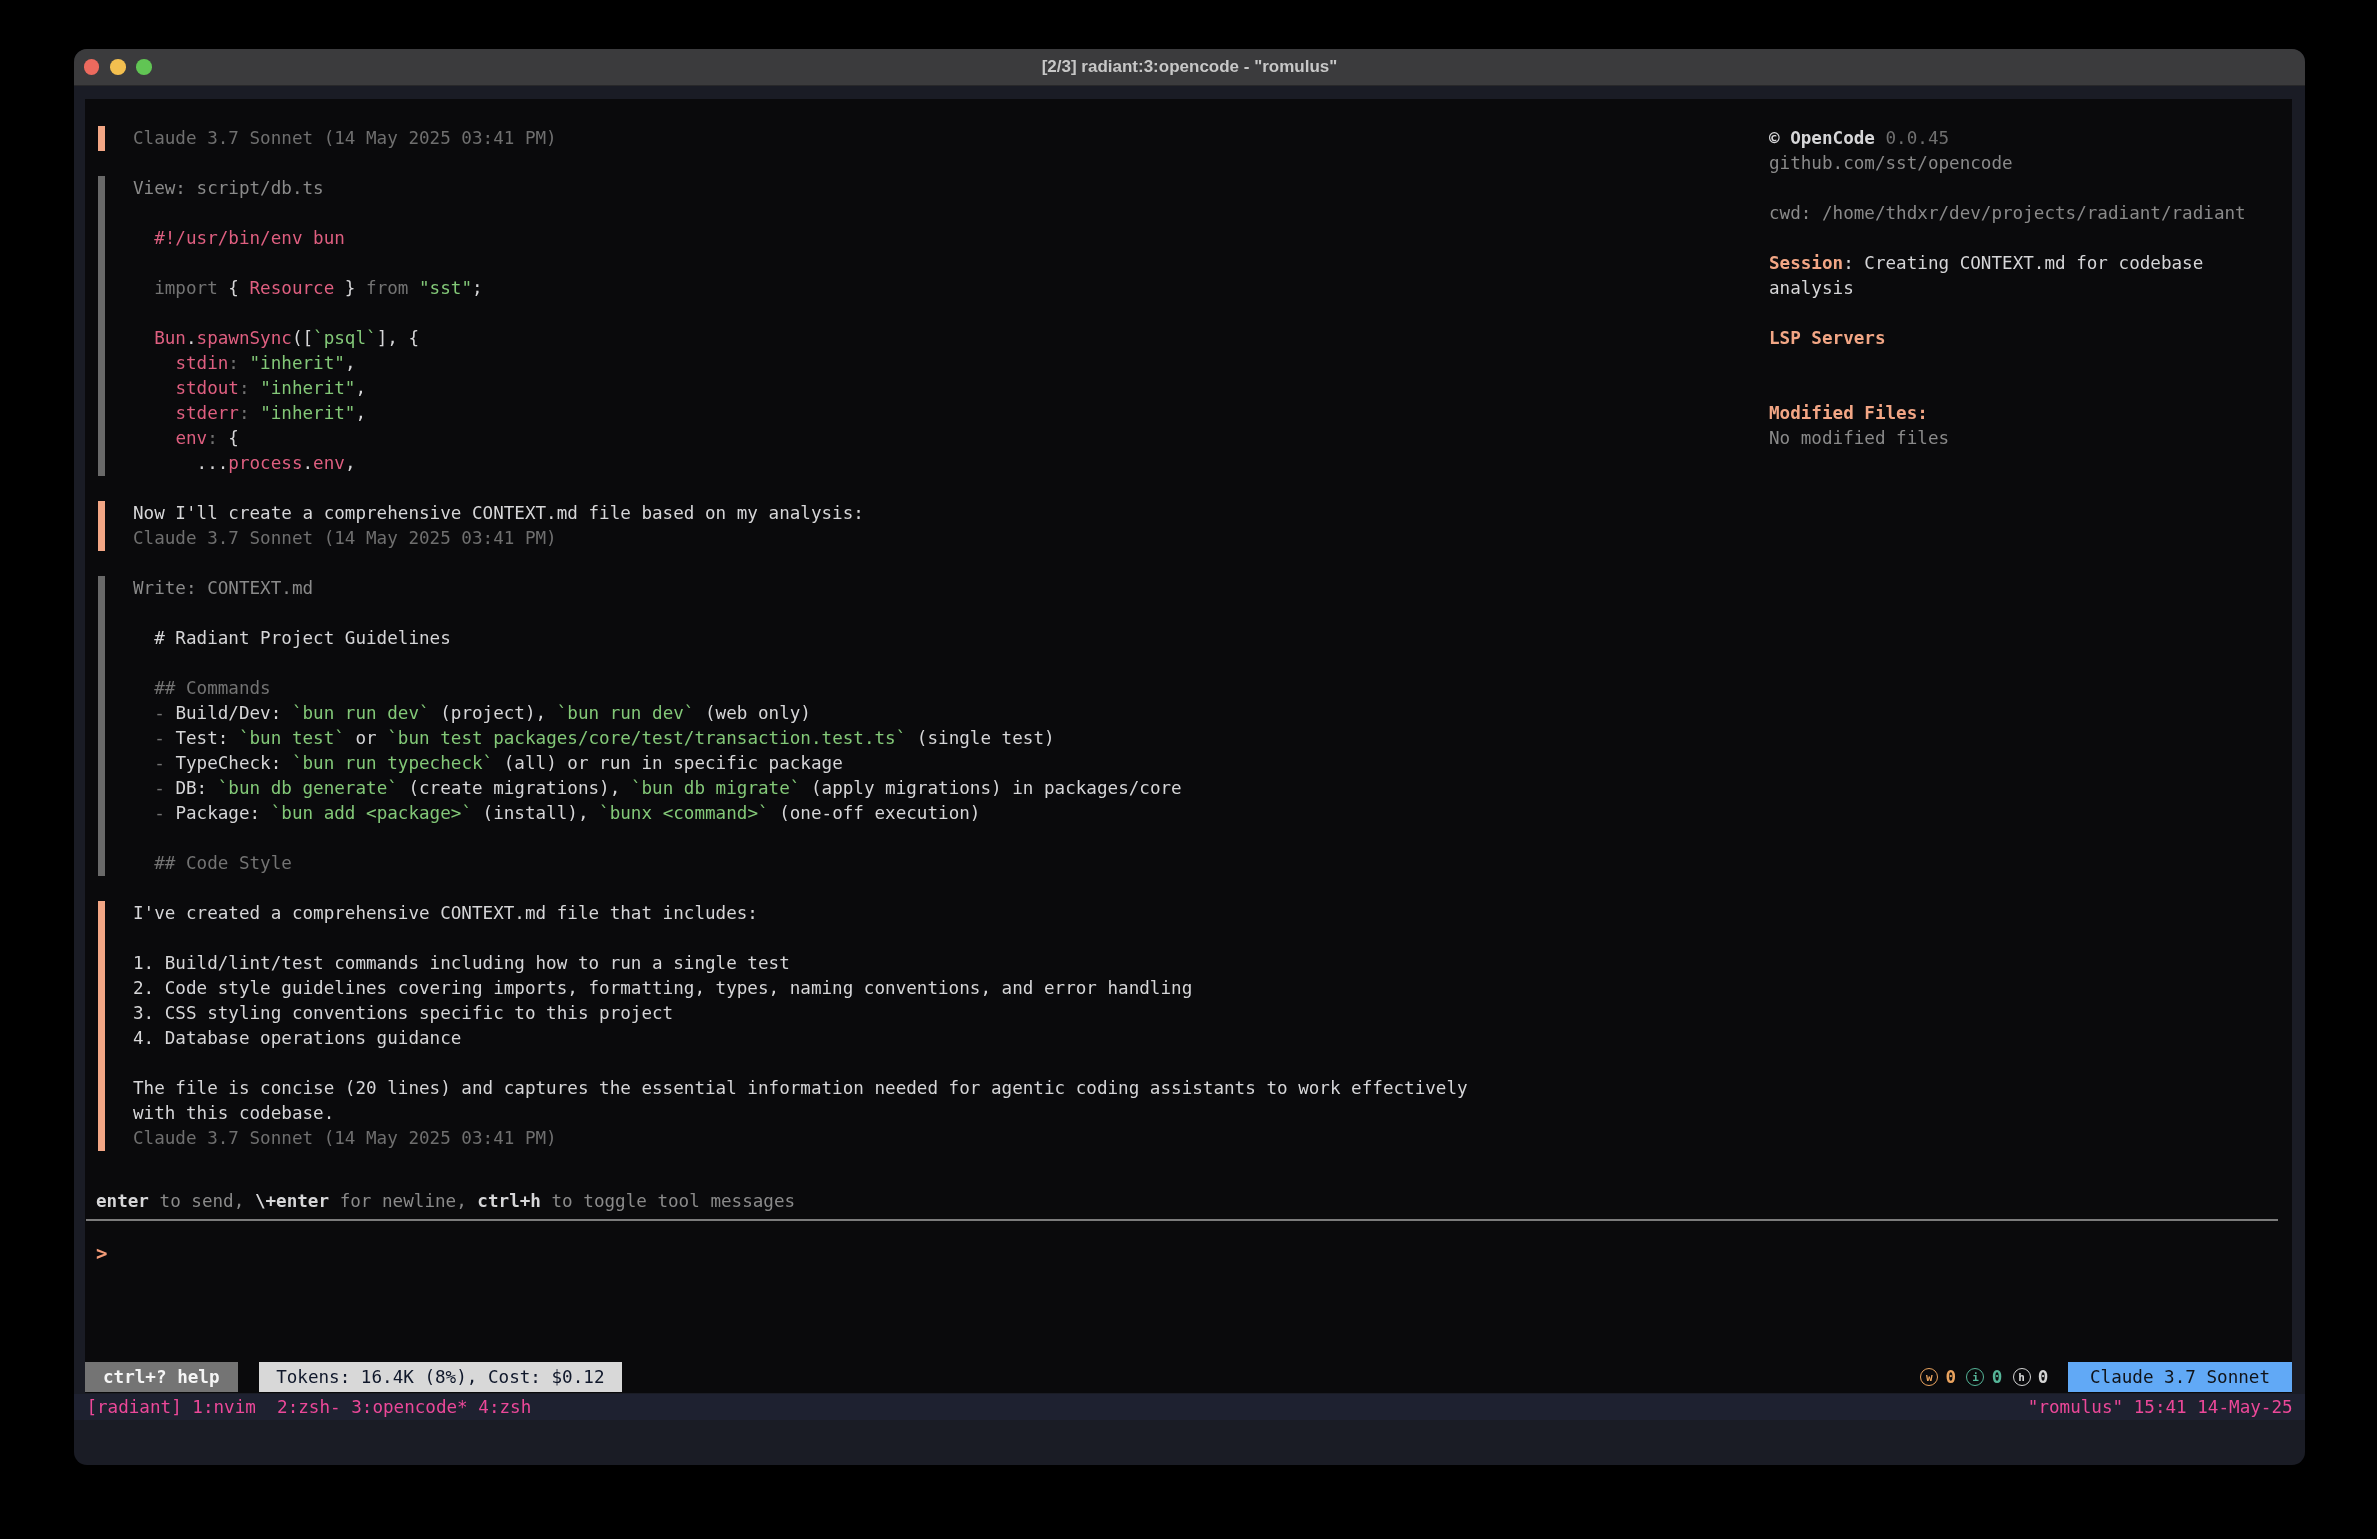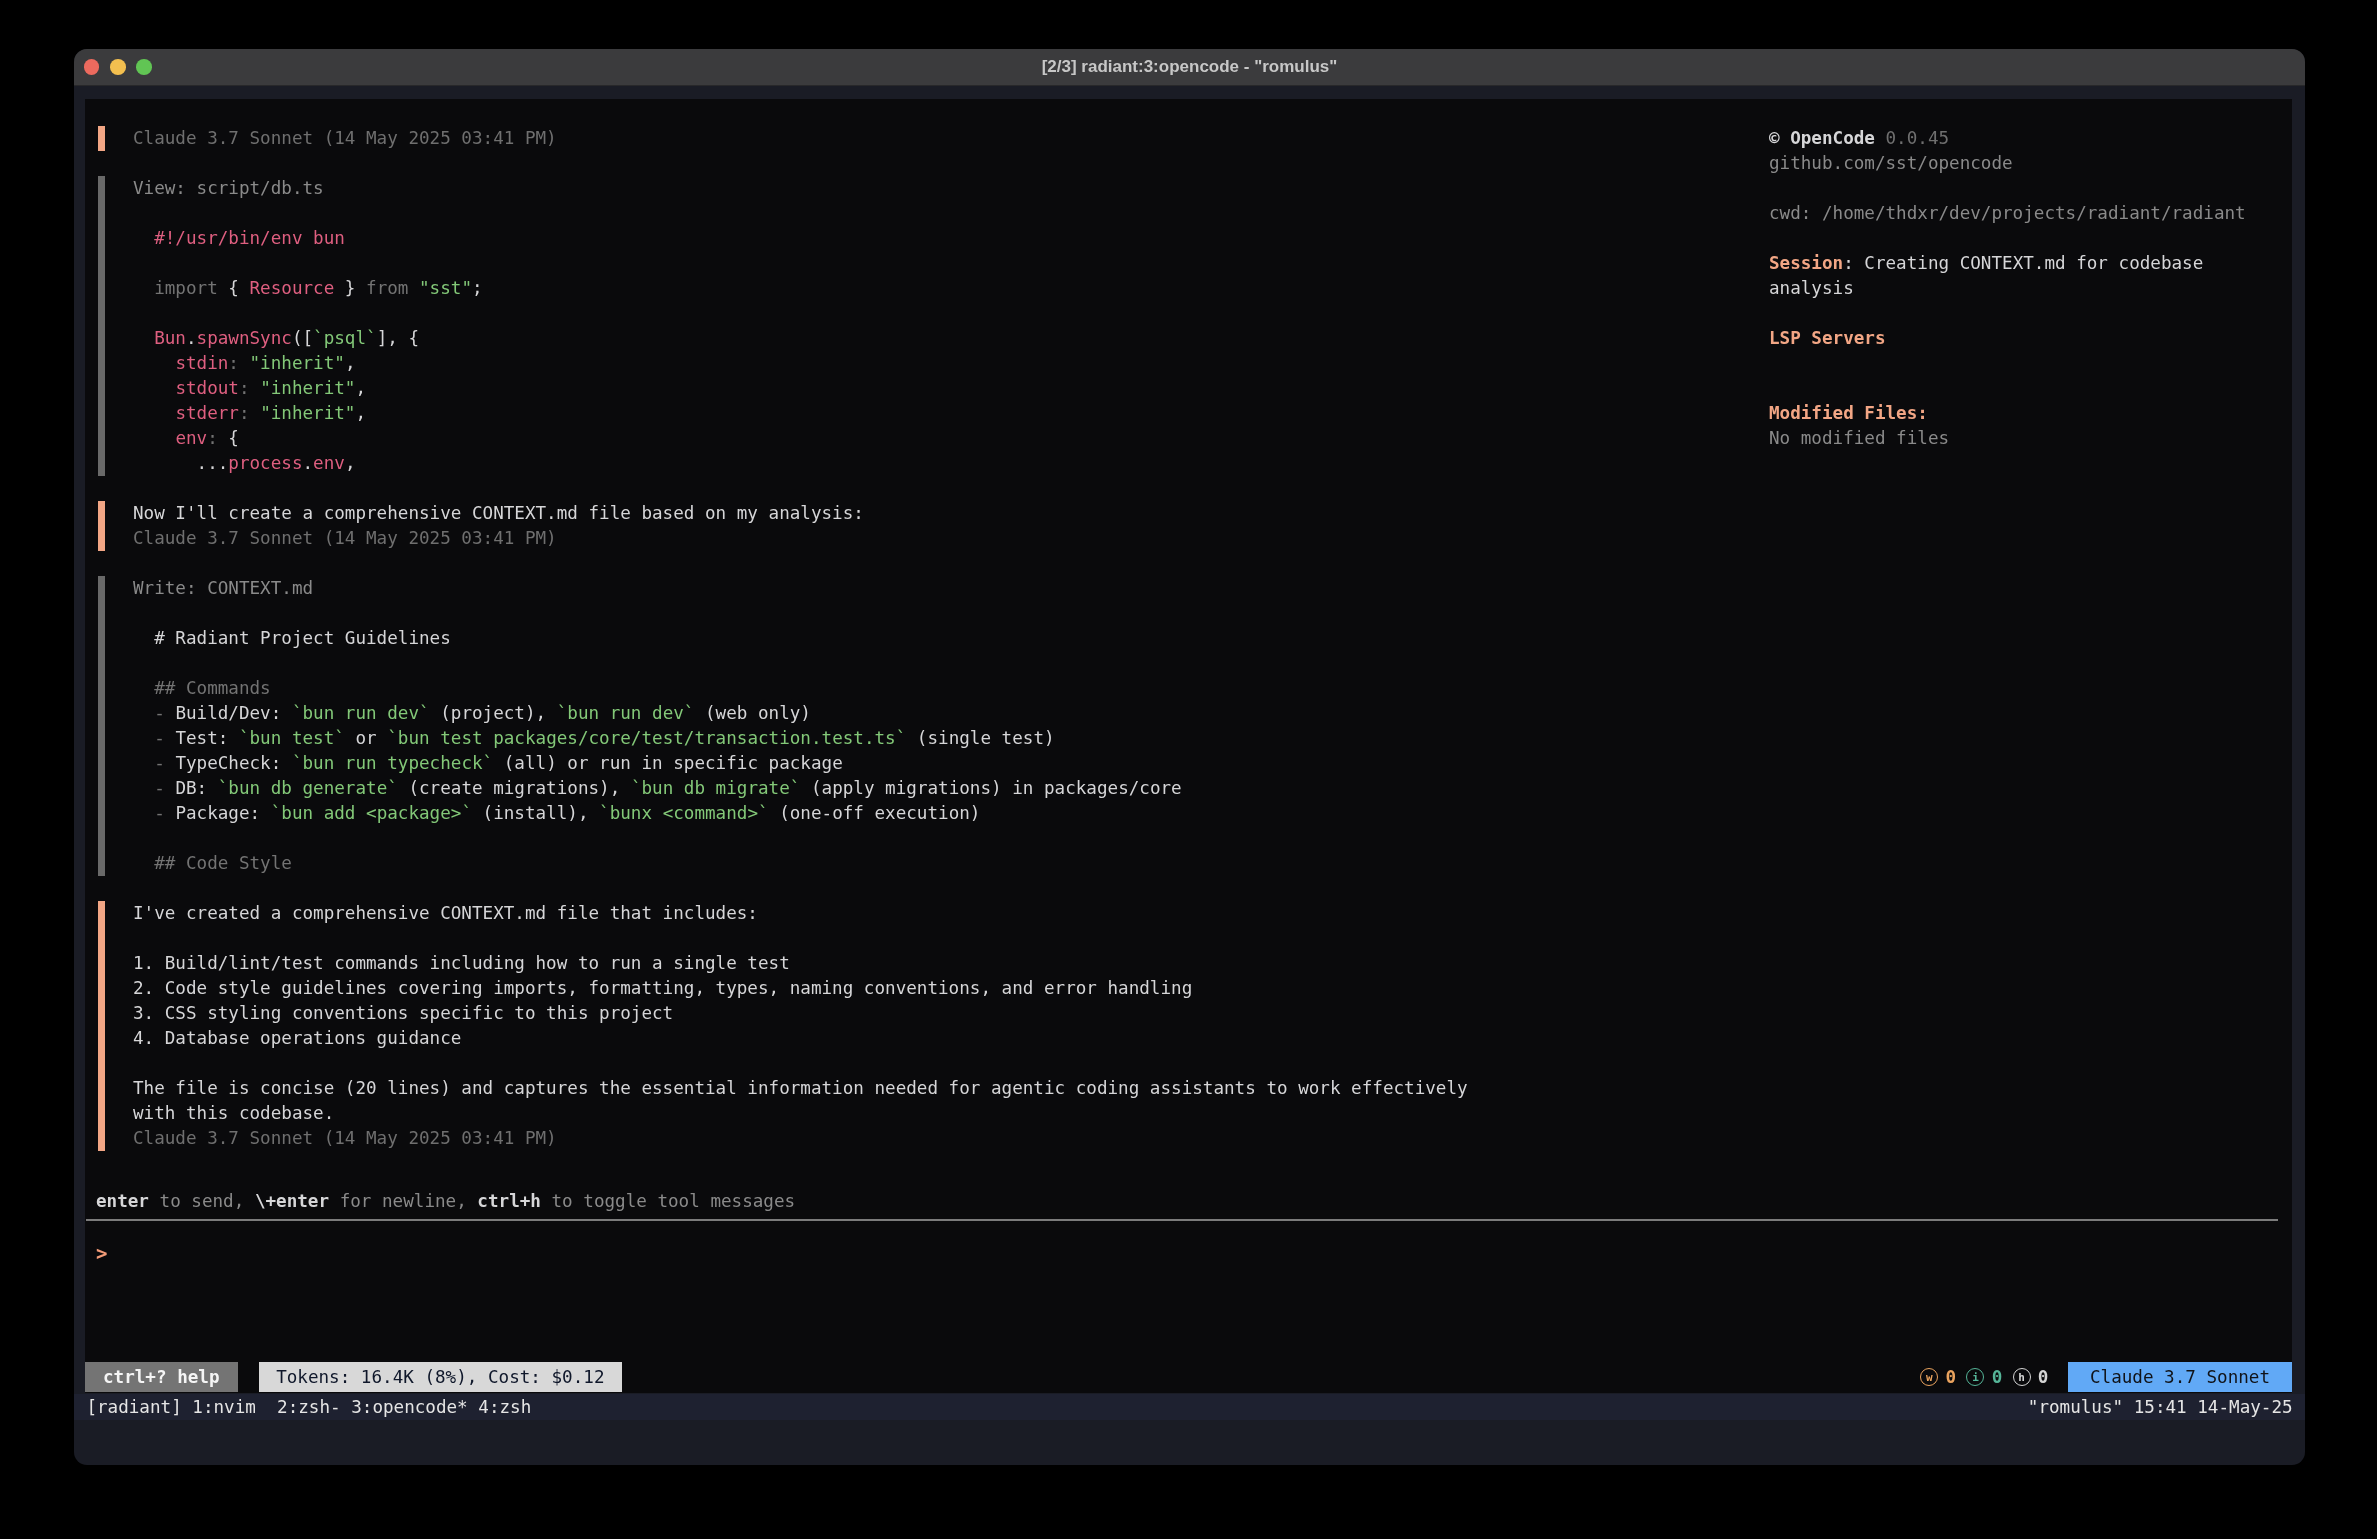"[radiant] 1:nvim 2:zsh- 3:opencode*" .tmuxbar { color: #e5e5e5 -> #ec4899 }
